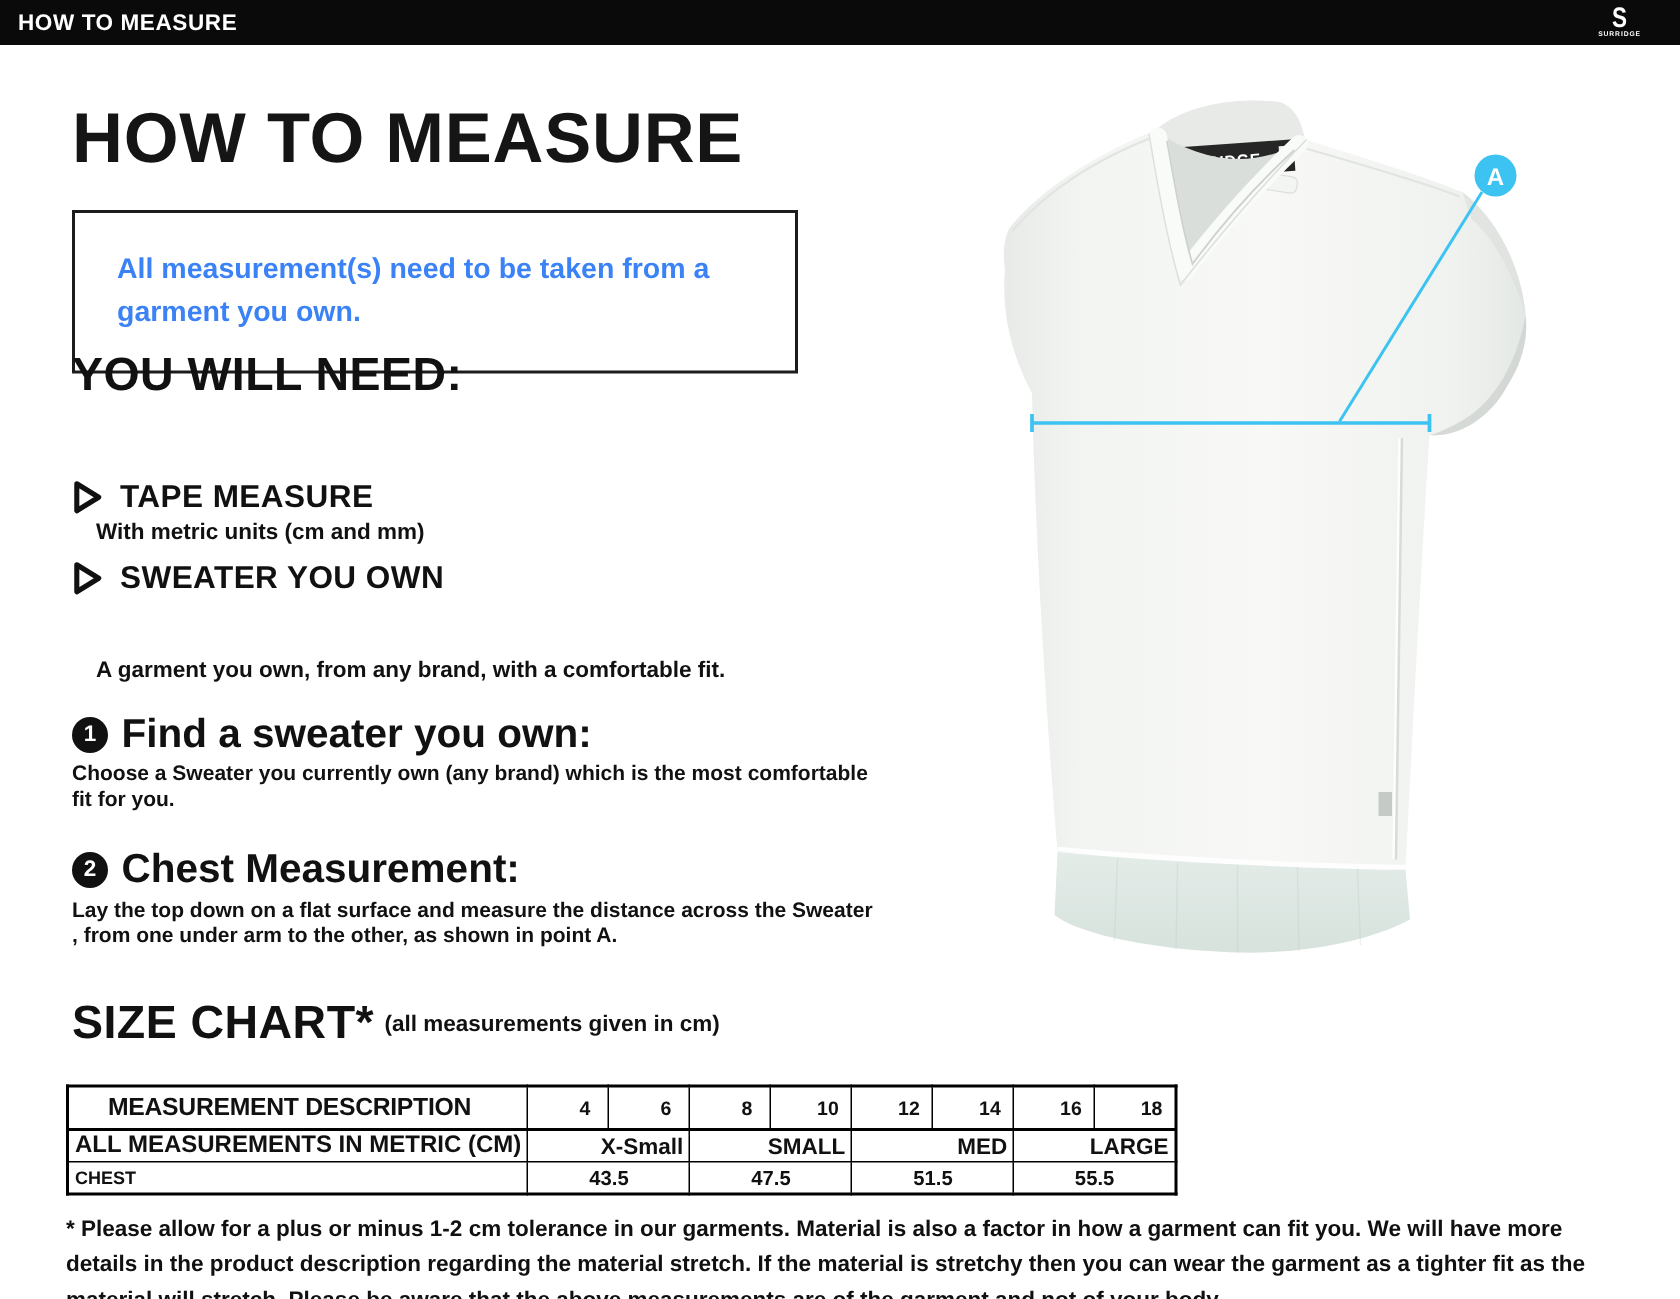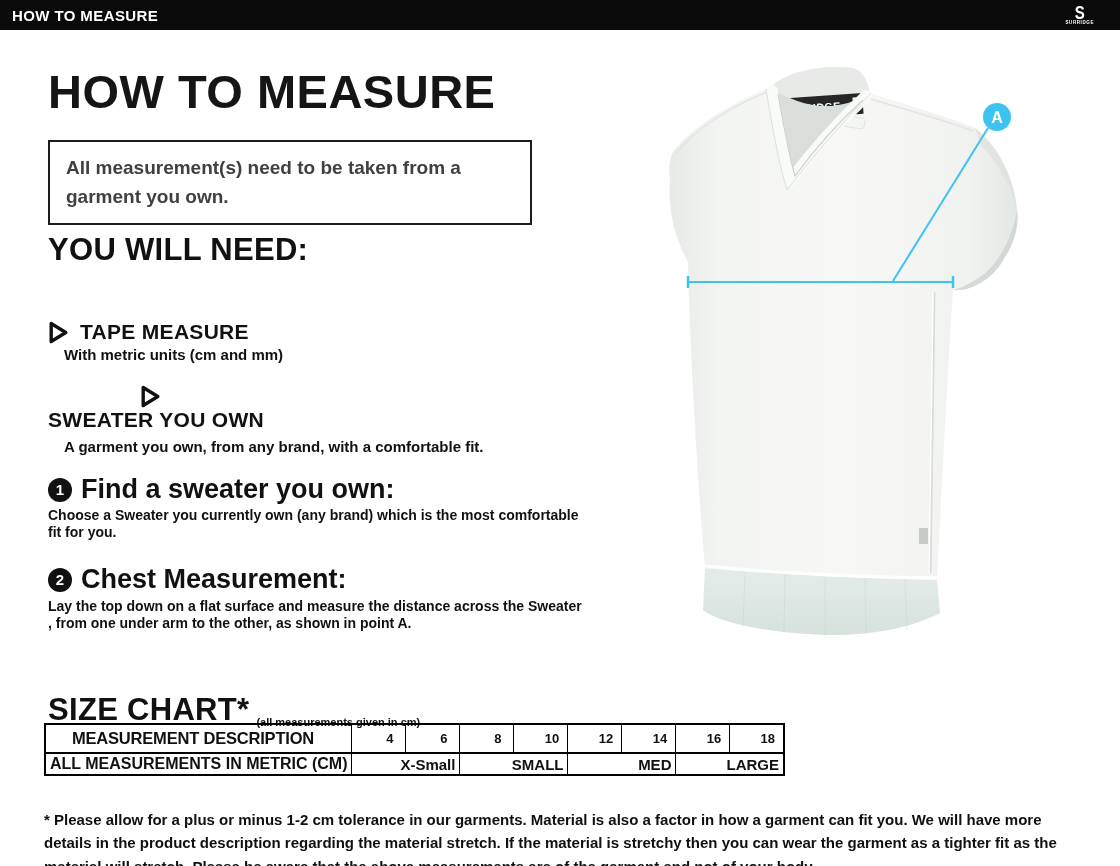"All measurement(s) need to be" .note-box p { color: #404040 -> #3b82f6; margin: 0 -> 12px }
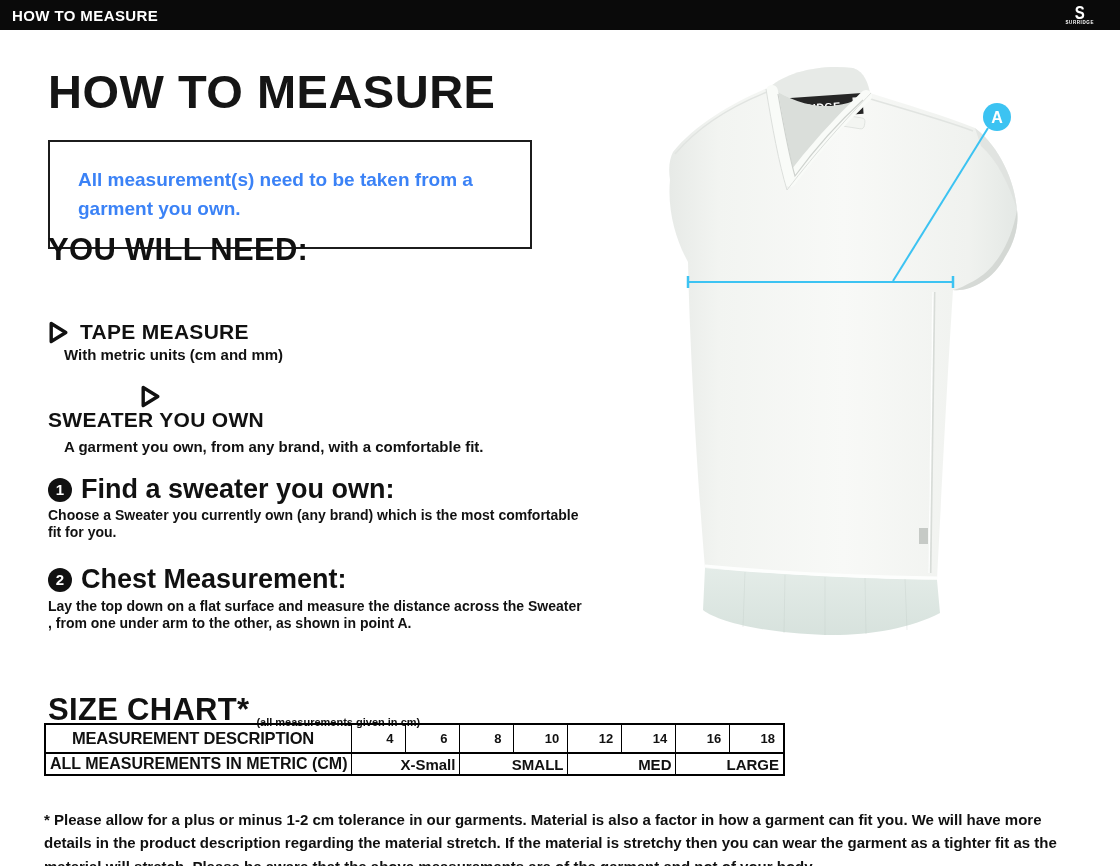"TAPE MEASURE" .need-item { align-items: center -> flex-start }
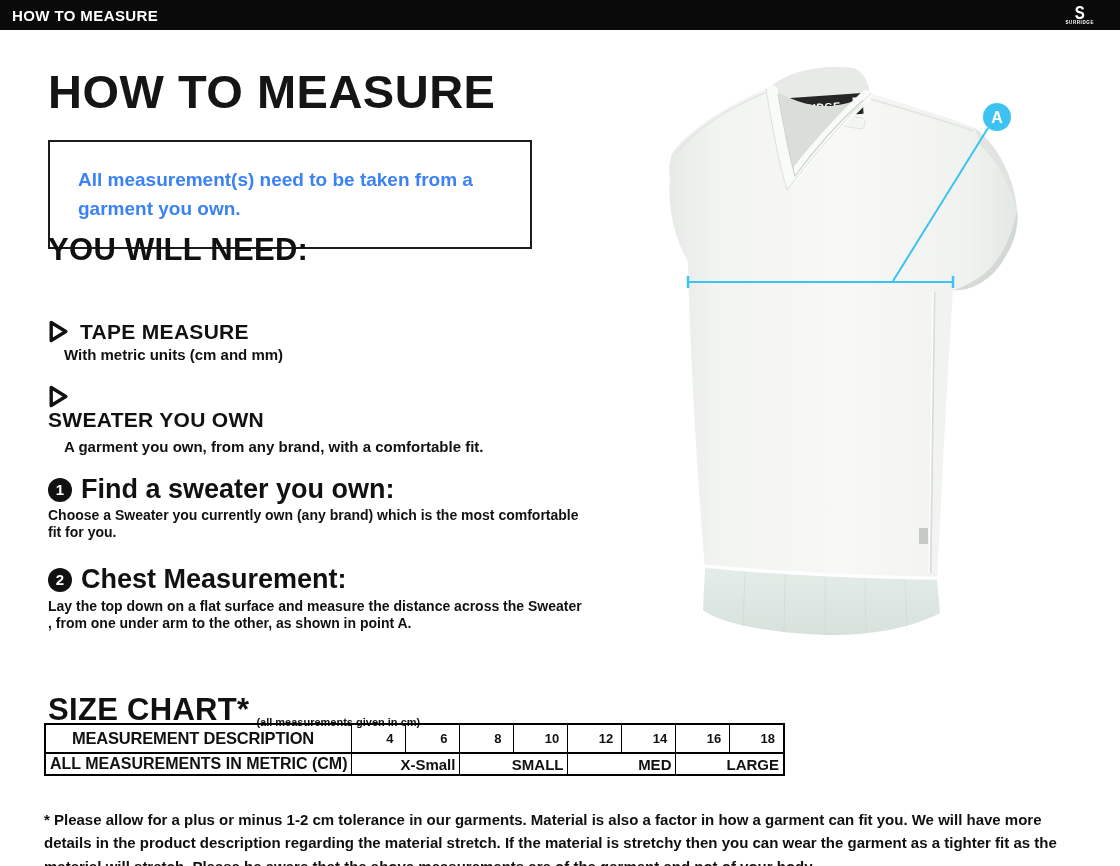"SWEATER YOU OWN" div.need-item { flex-direction: column -> none; top: 385px -> 374px }
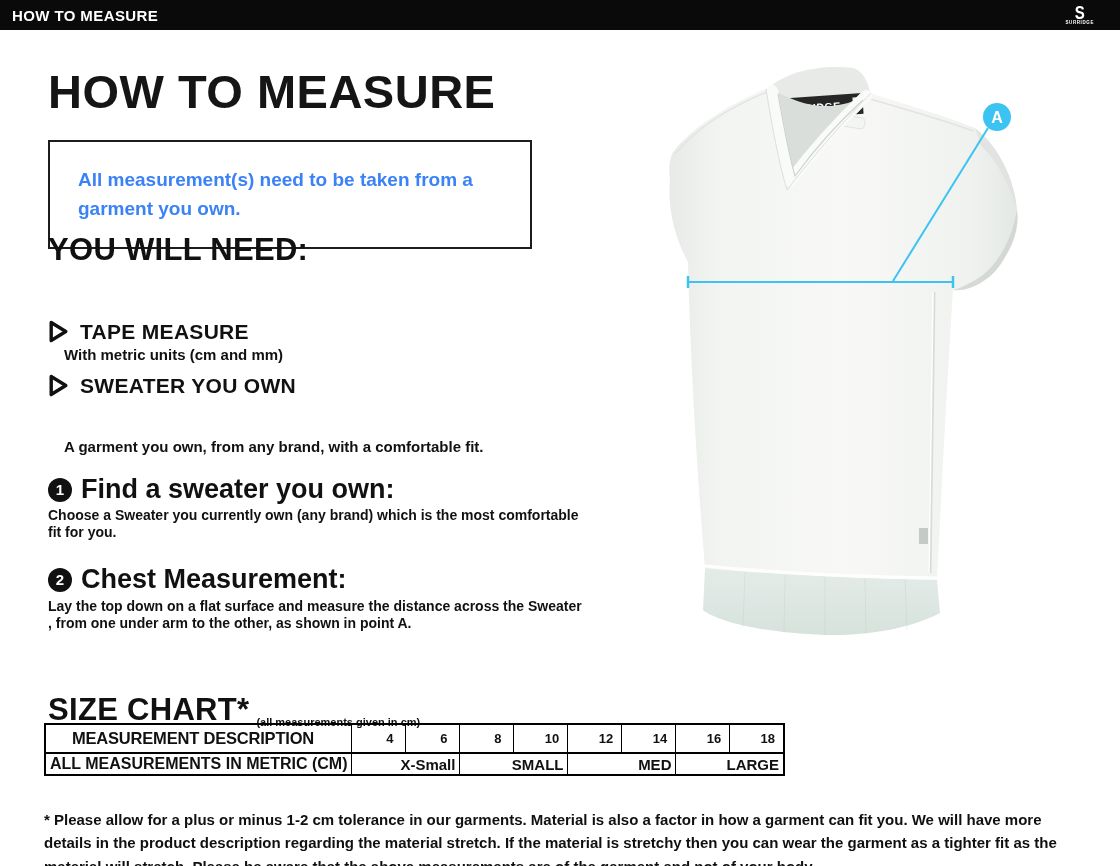"SIZE CHART*" .sc-head { align-items: flex-end -> center; top: 692px -> 664px }
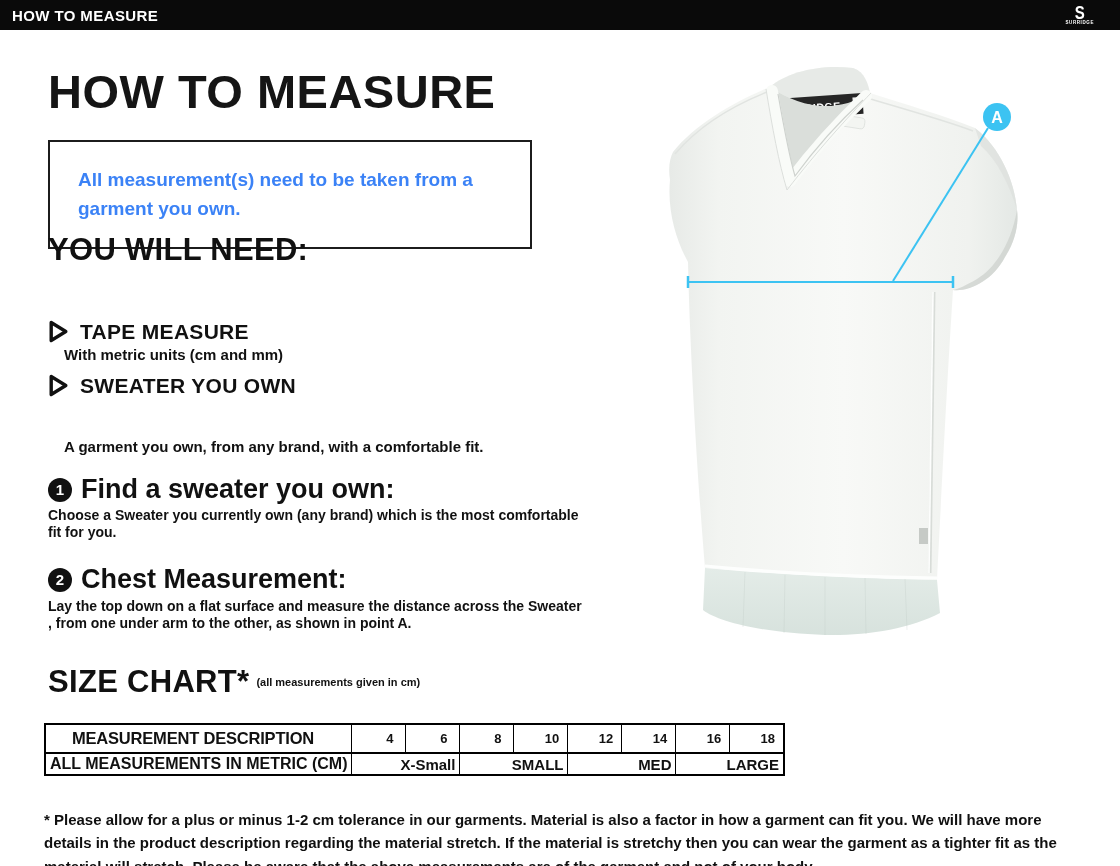"(all measurements given in cm)" .sc-sub { font-size: 11px -> 15px }
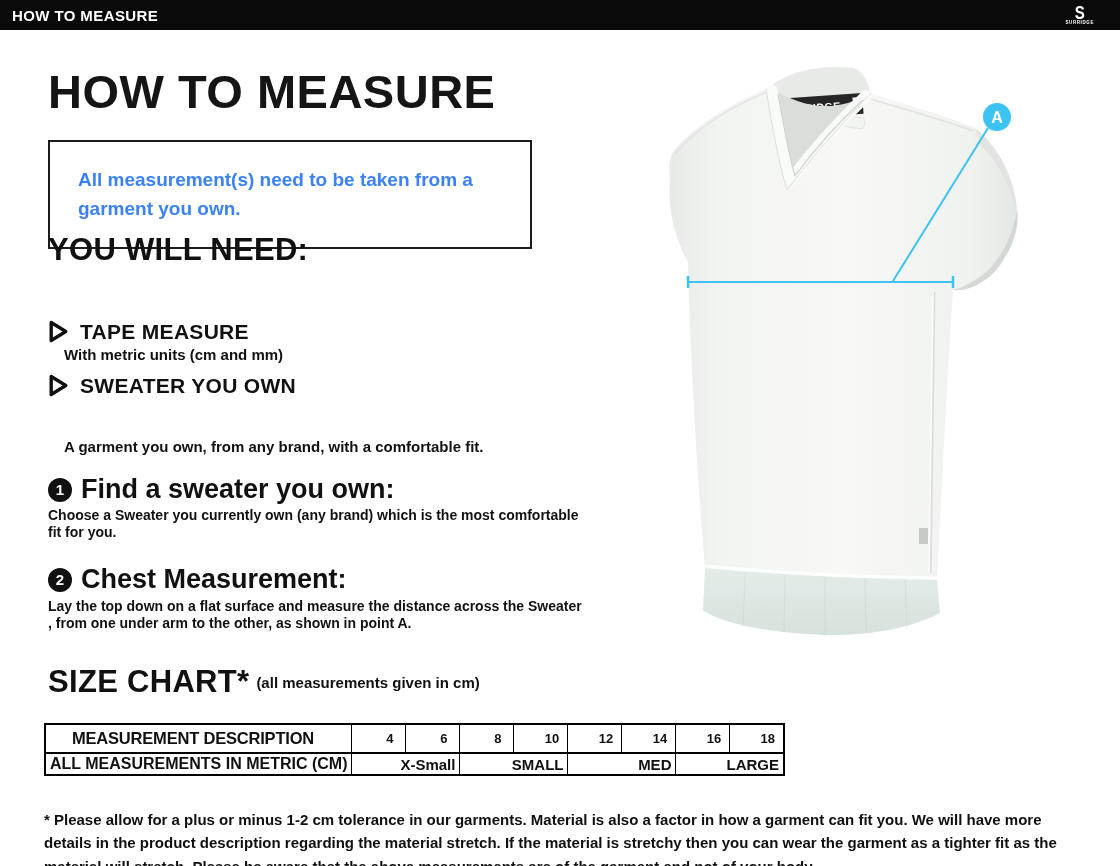"CHEST" tr { html: none -> <tr> <td>CHEST</td> <td>43.5</td> <td>47.5</td> <td>51.5</td> <td>55.5</td> </tr> }
